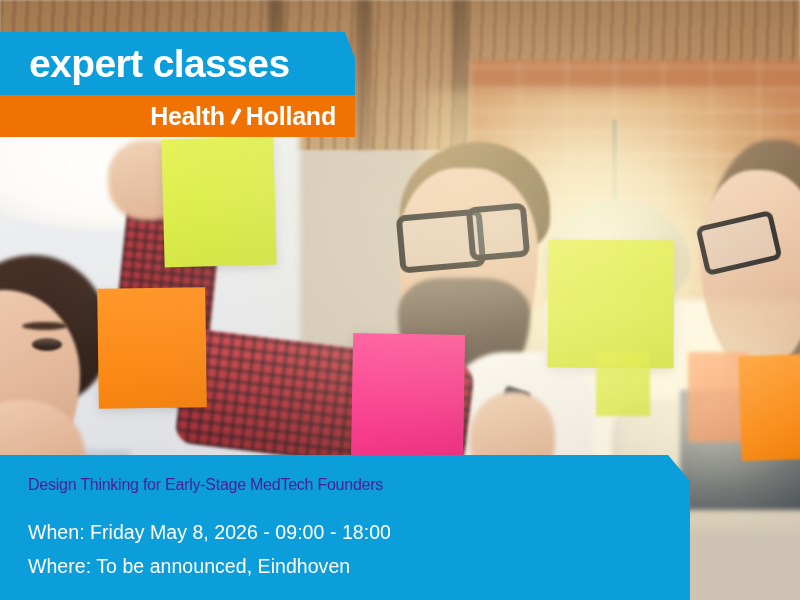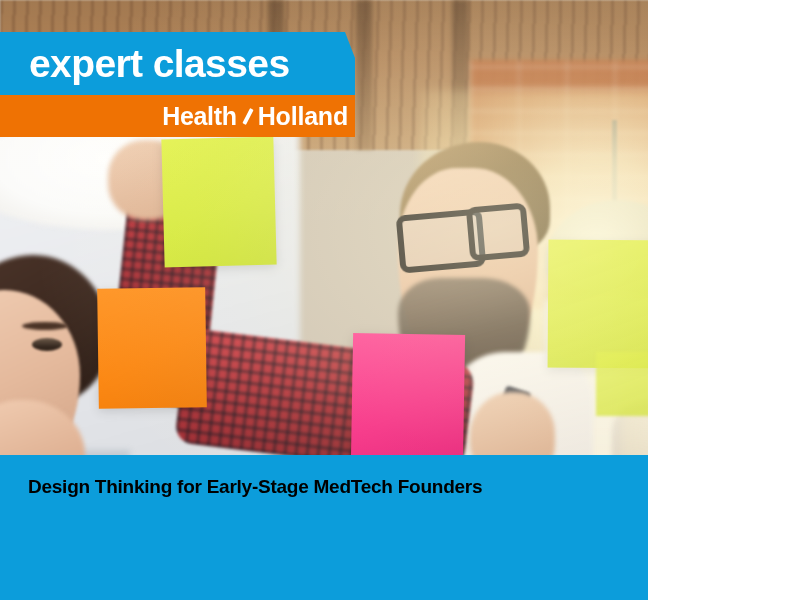"expert classes" .poster { width: 648px -> 800px }
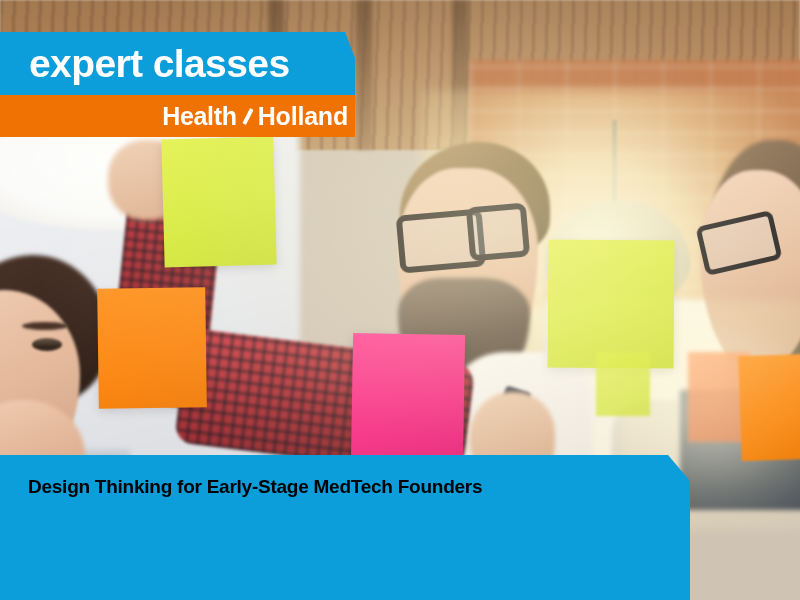"Health" .logo { margin-right: 7px -> 19px }
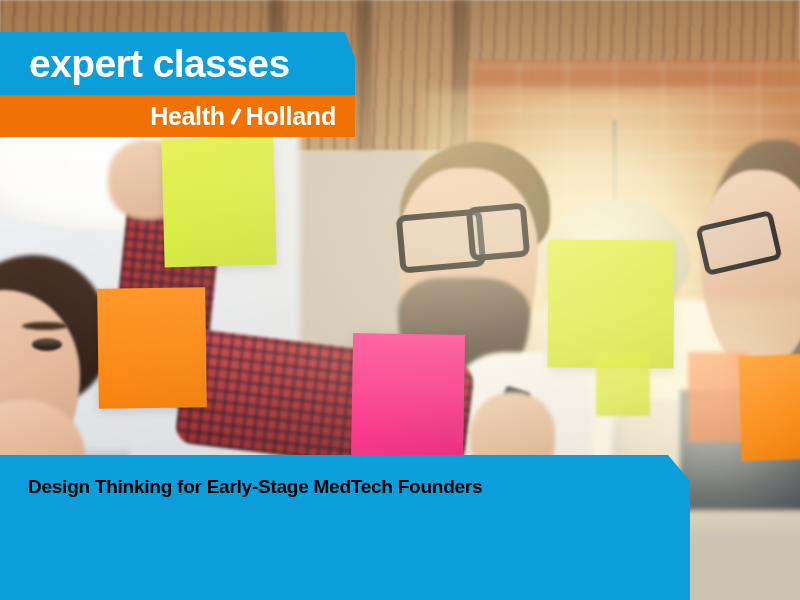"Design Thinking for Early-Stage MedTech" .info-title { color: #000000 -> #4c1d95; font-size: 19px -> 16px; font-weight: bold -> normal }
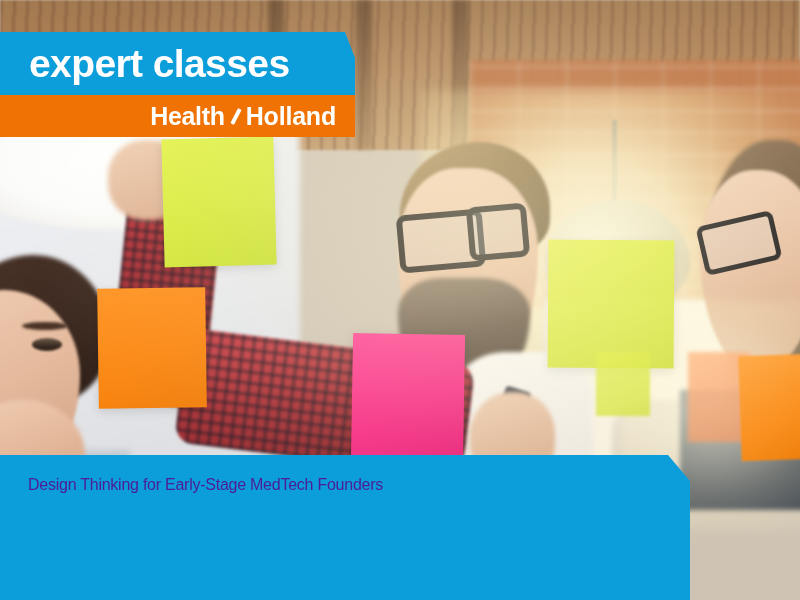"When: Friday May 8, 2026" div.info-lines { html: none -> <div> <div>When: Friday May 8, 2026 - 09:00 - 18:00</div> <div>Where: To be announced, Eindhoven</div> </div> }
